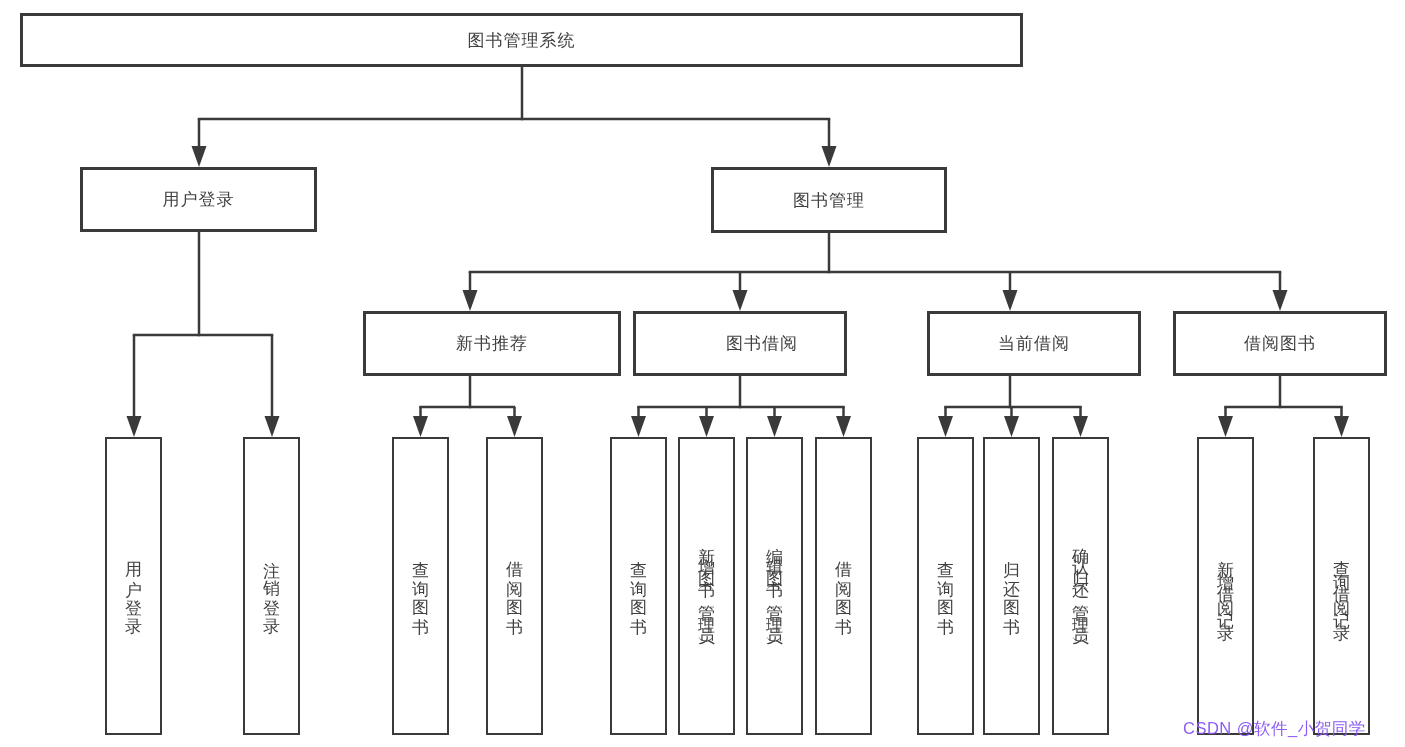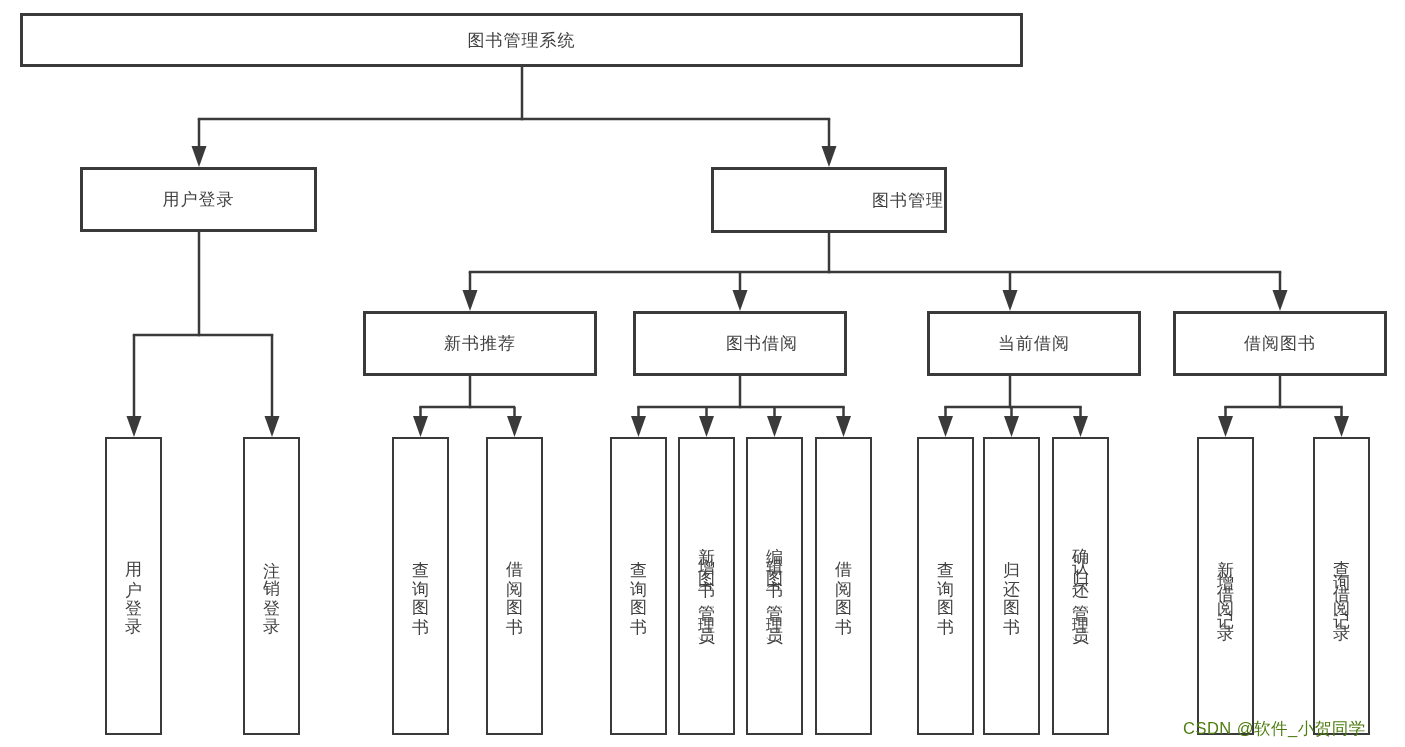"图书管理" #n-mgmt { justify-content: flex-end -> none }
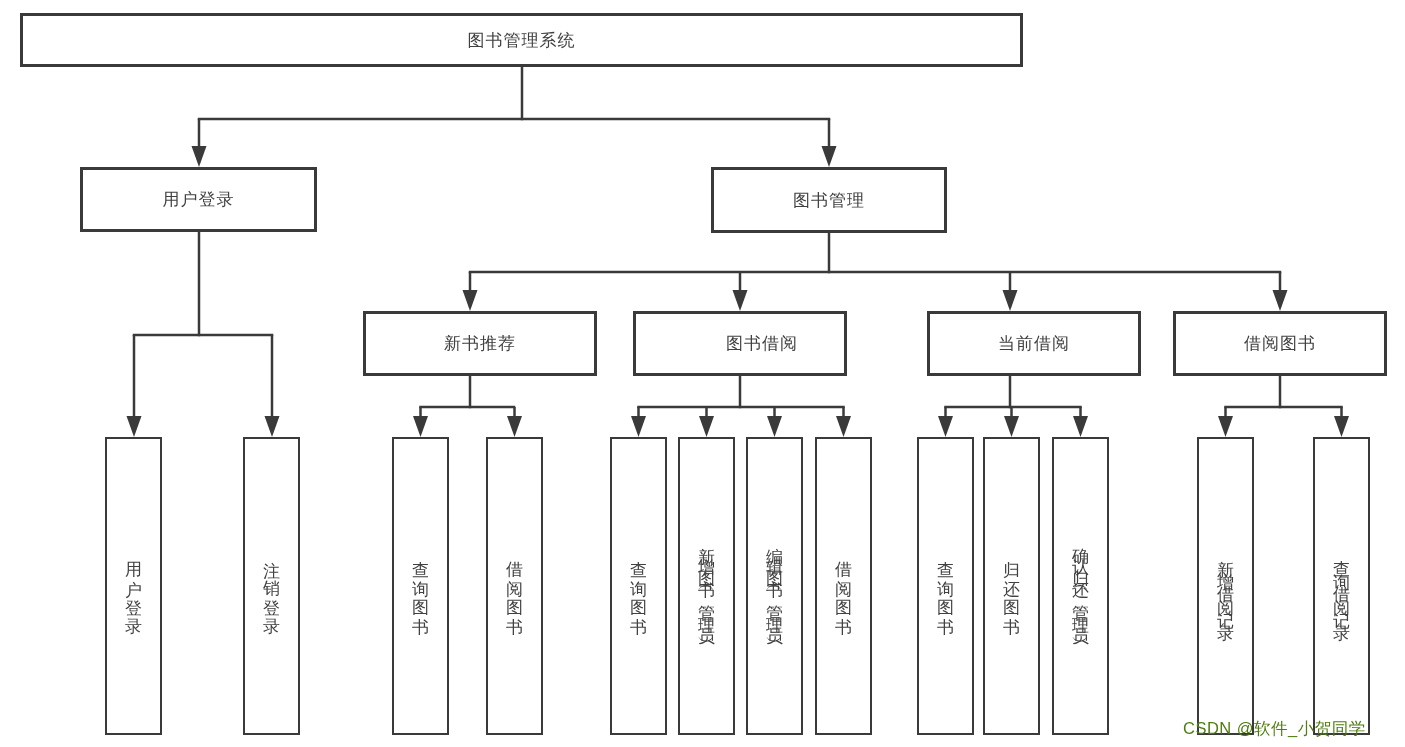"新书推荐" #n-rec { width: 234px -> 258px }
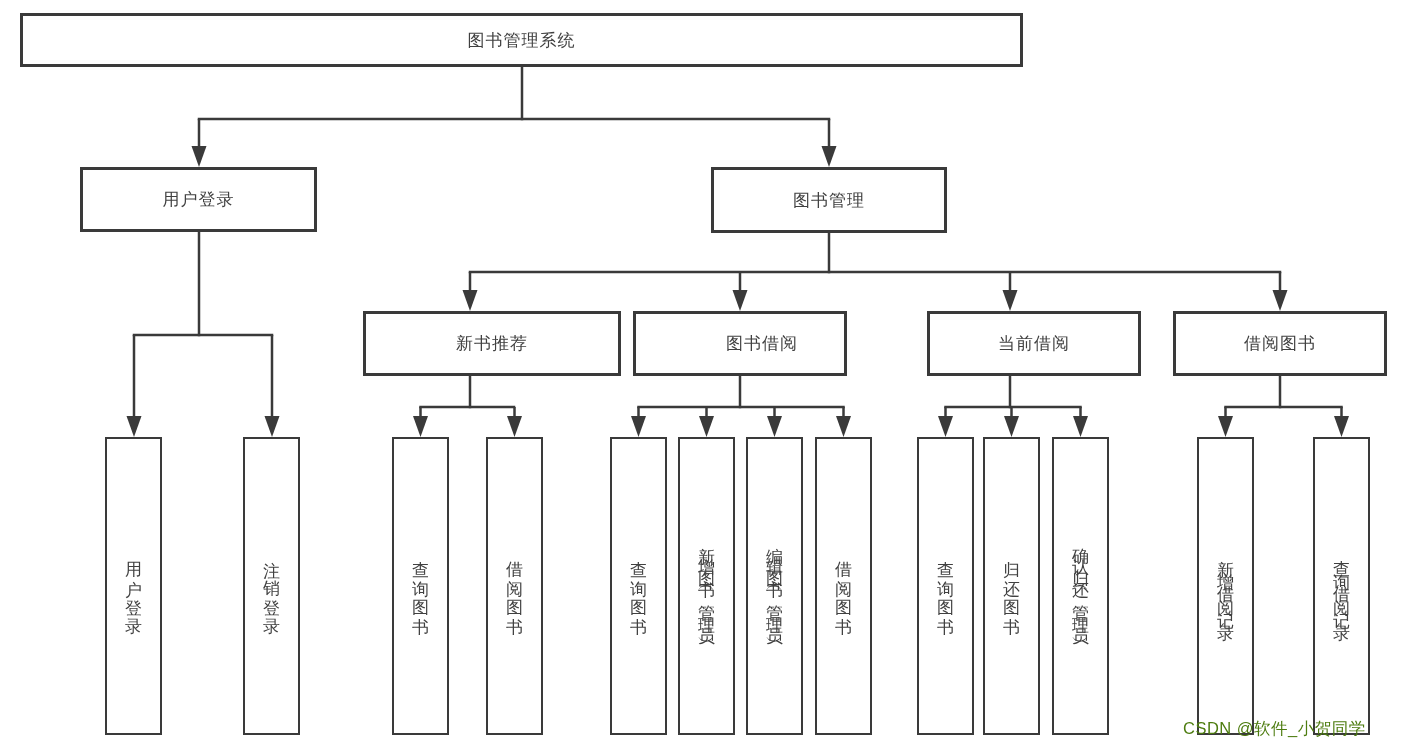"CSDN @软件_小贺同学" .watermark { color: #4d7c0f -> #8b5cf6 }
